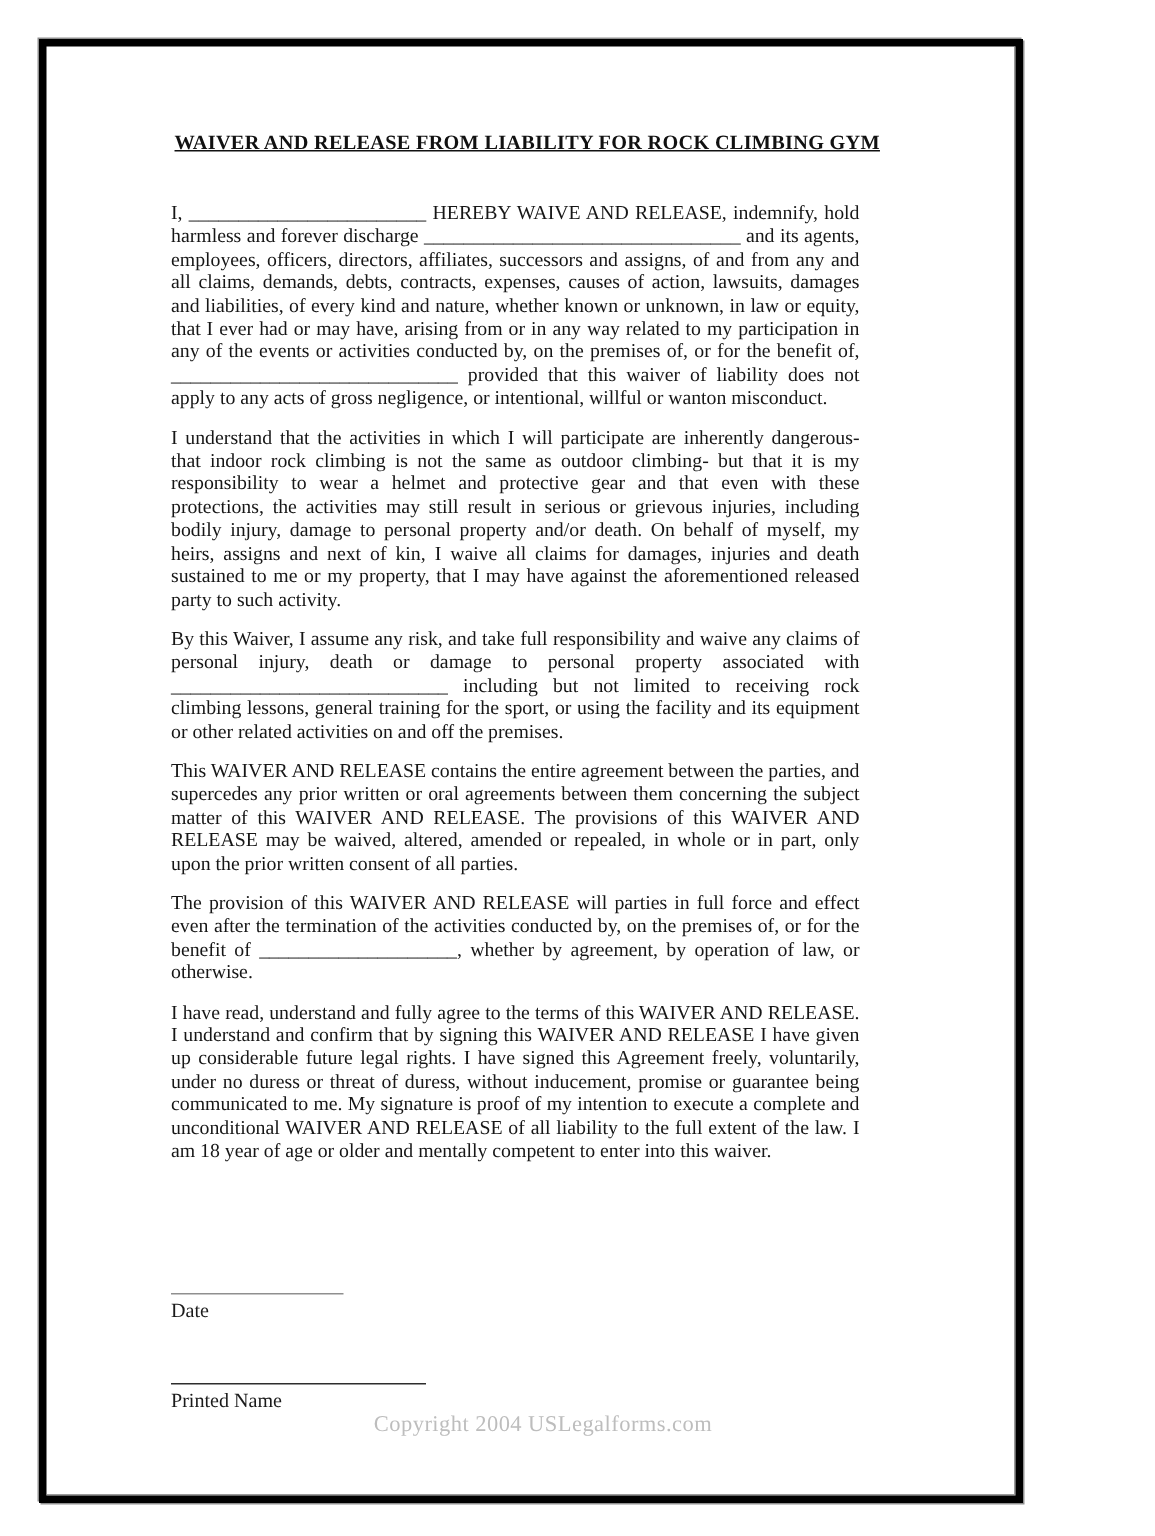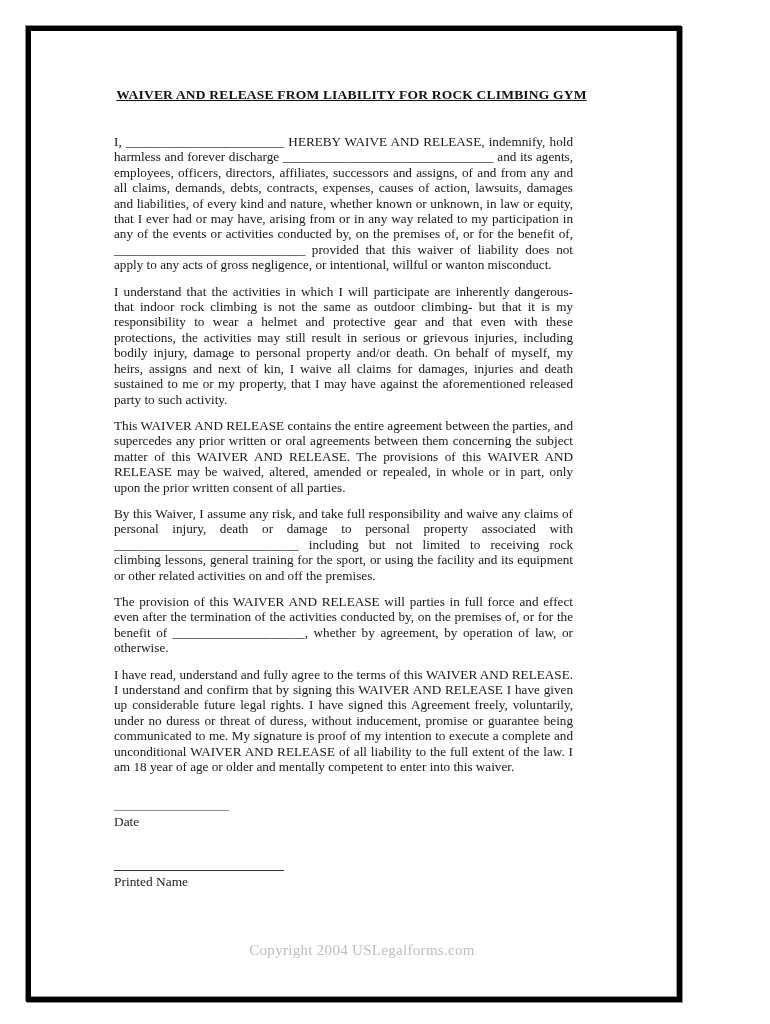"This WAIVER AND RELEASE contains" p { order: before "By this Waiver, I assume" -> after "By this Waiver, I assume" }
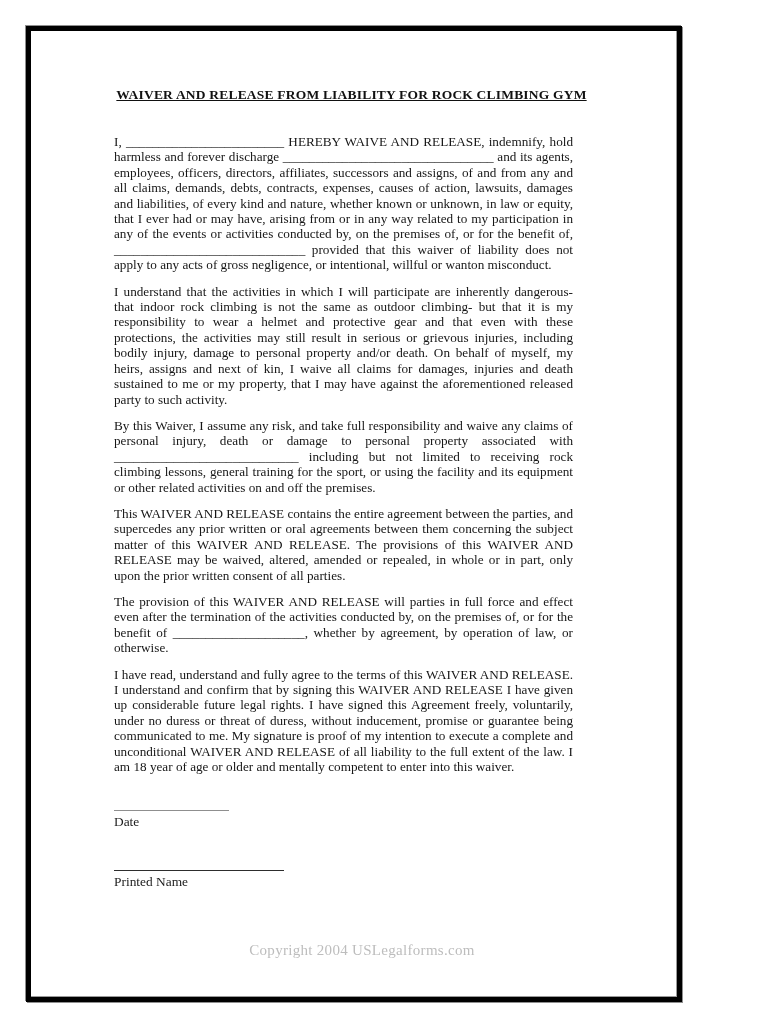"Date" .sig-section { margin-top: 36px -> 88px }
